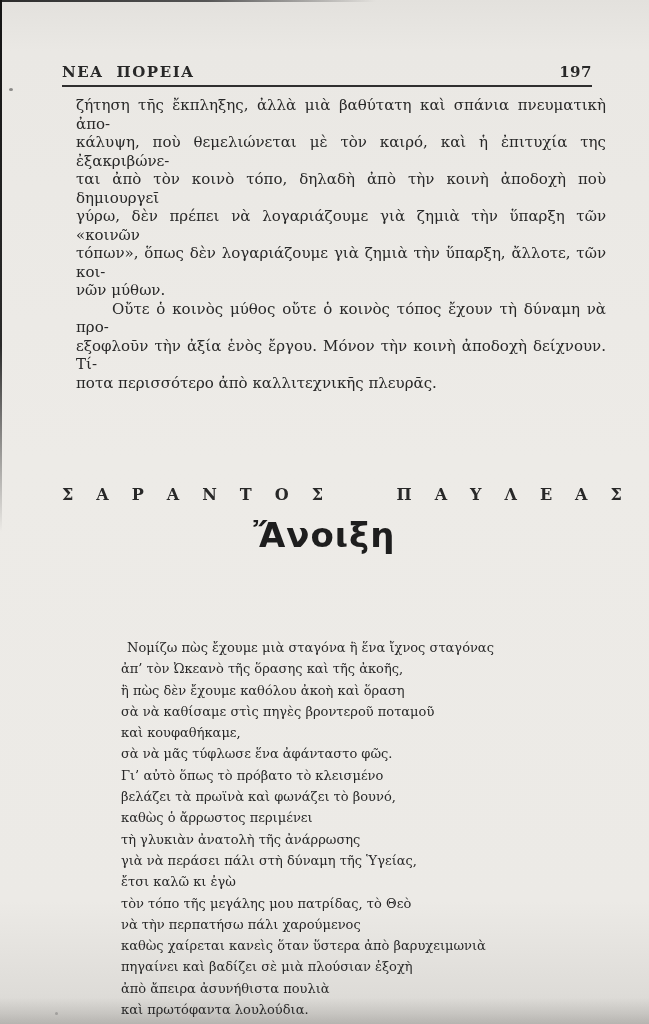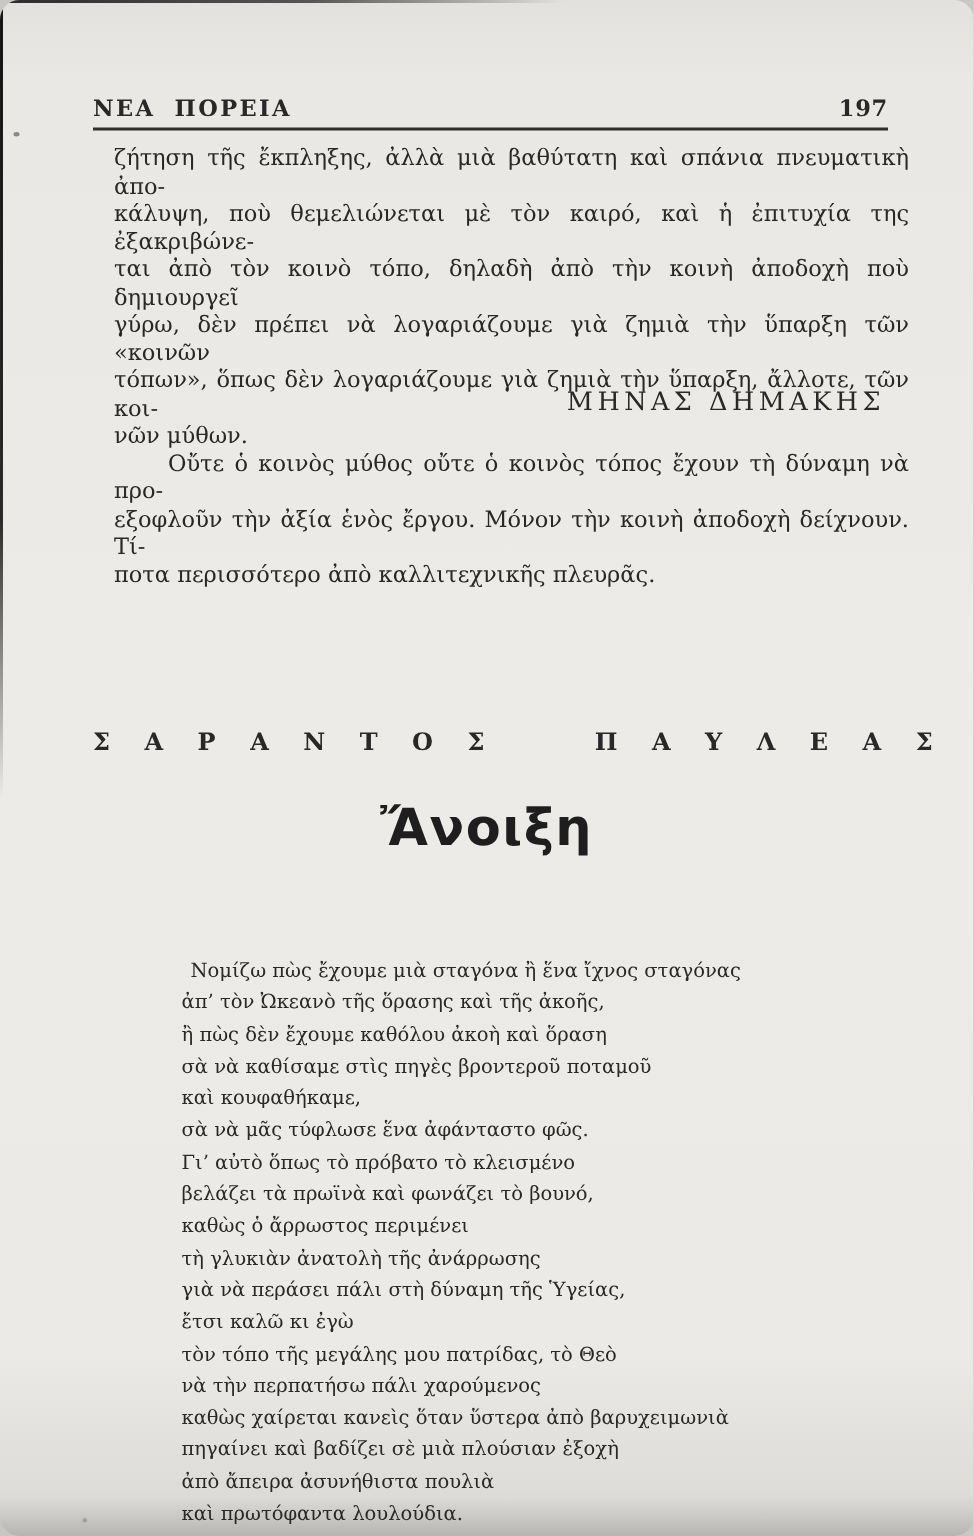"ΝΕΑ ΠΟΡΕΙΑ" .page { border-radius: 13px -> none }
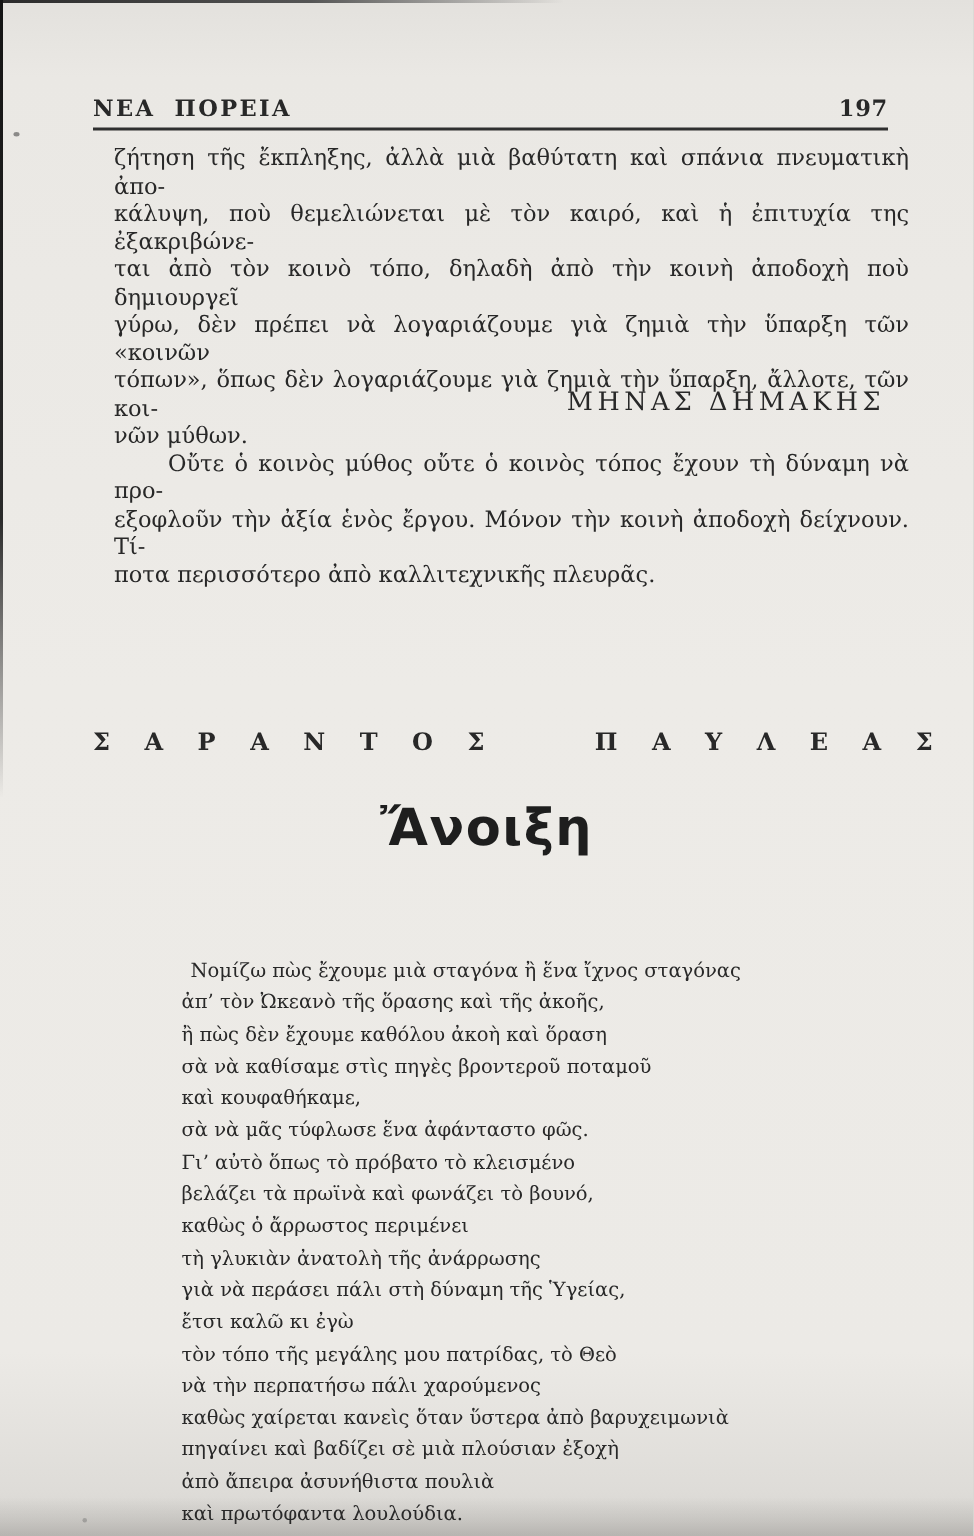"ΜΗΝΑΣ ΔΗΜΑΚΗΣ" div.signature { html: <div>ΜΗΝΑΣ ΔΗΜΑΚΗΣ</div> -> none }
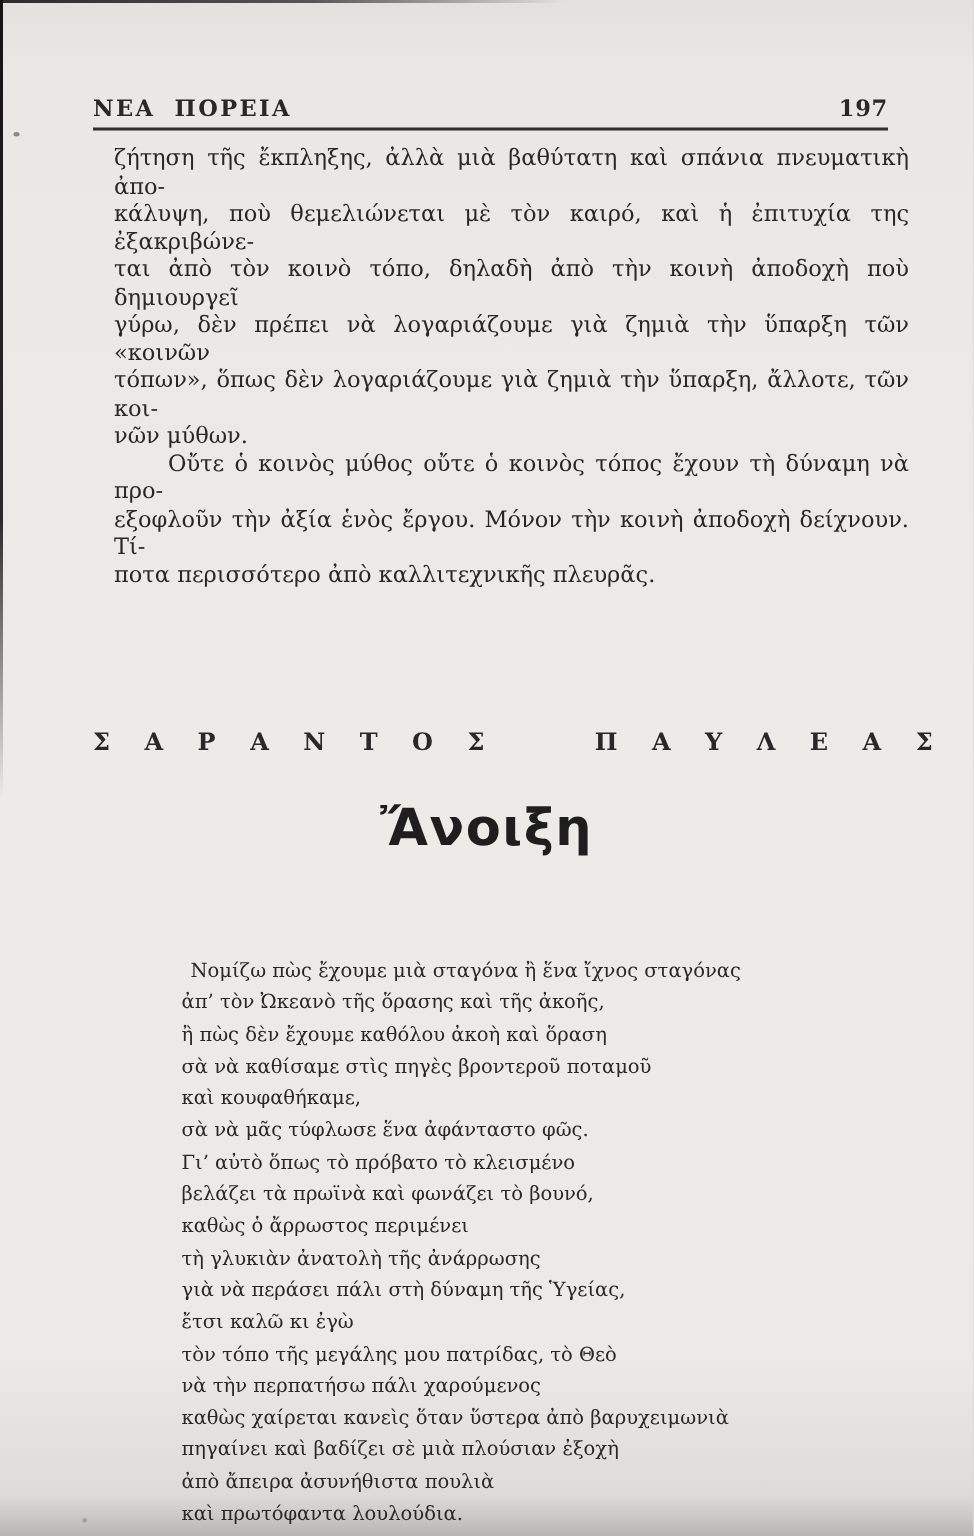"Ἄνοιξη" .poem-title { top: 532px -> 515px }
